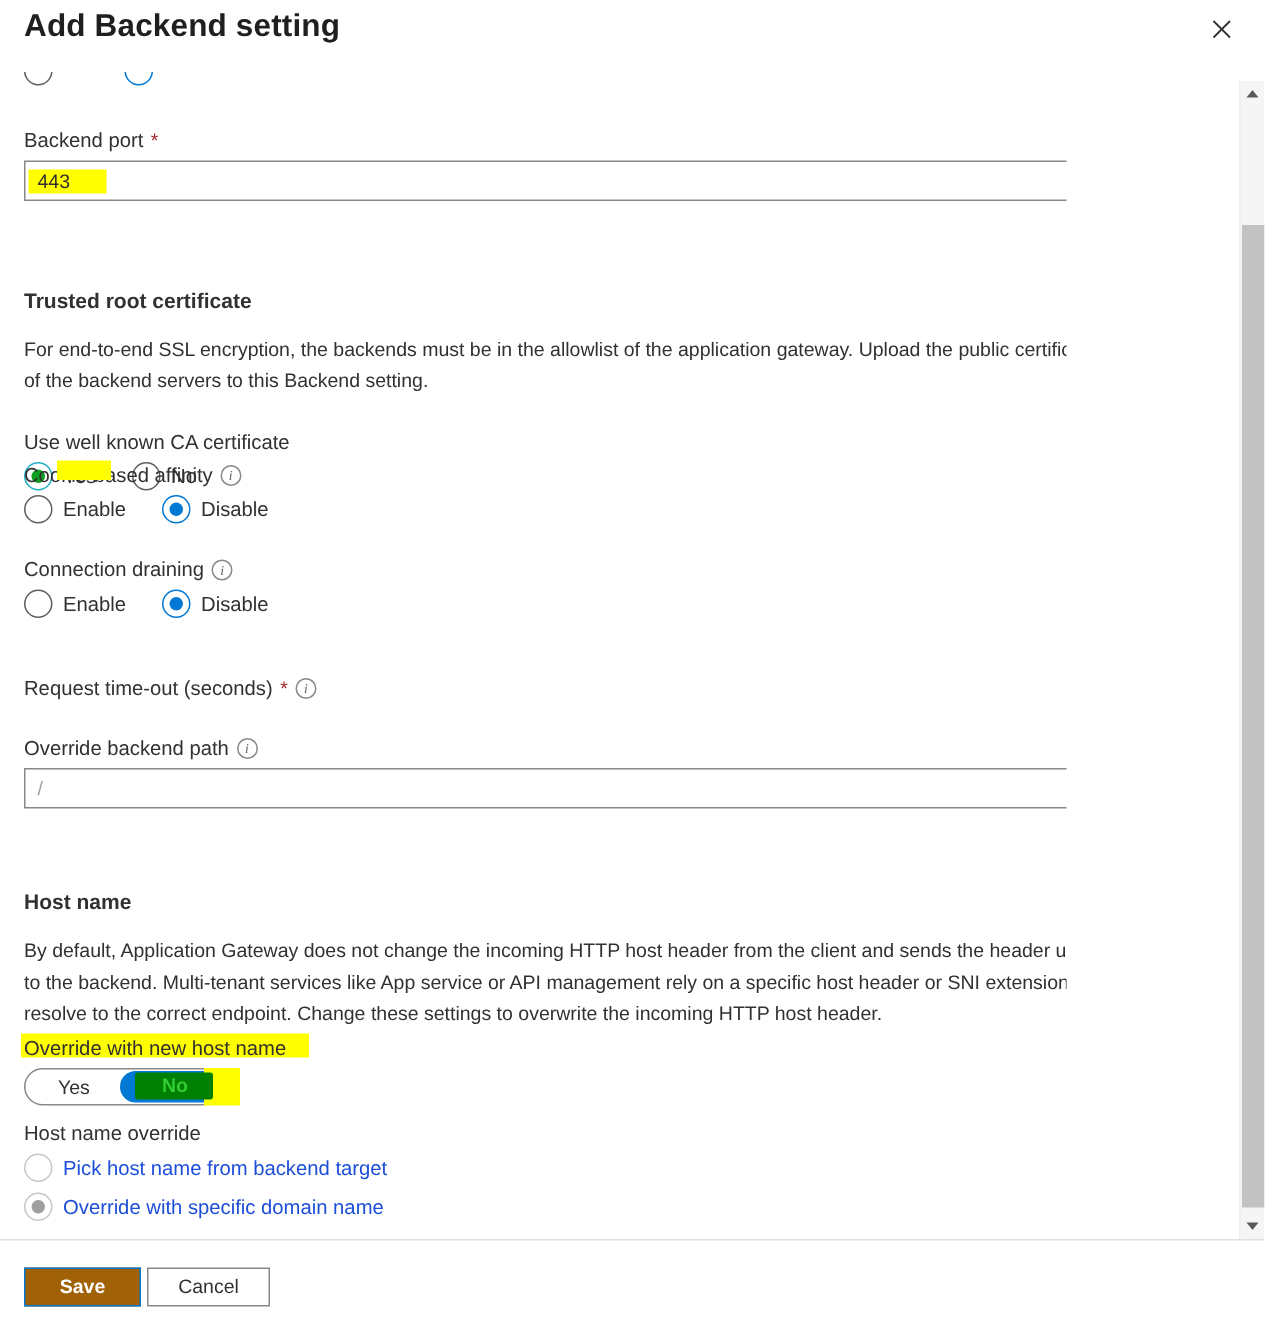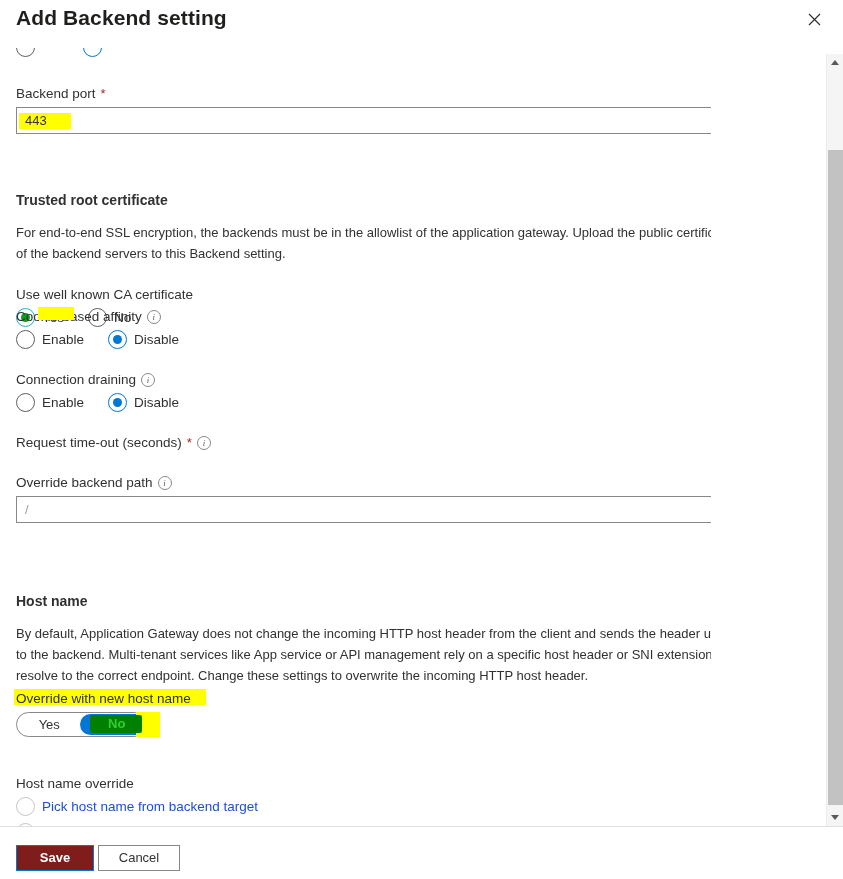"Request time-out (seconds)" div { margin-top: 22px -> 38px }
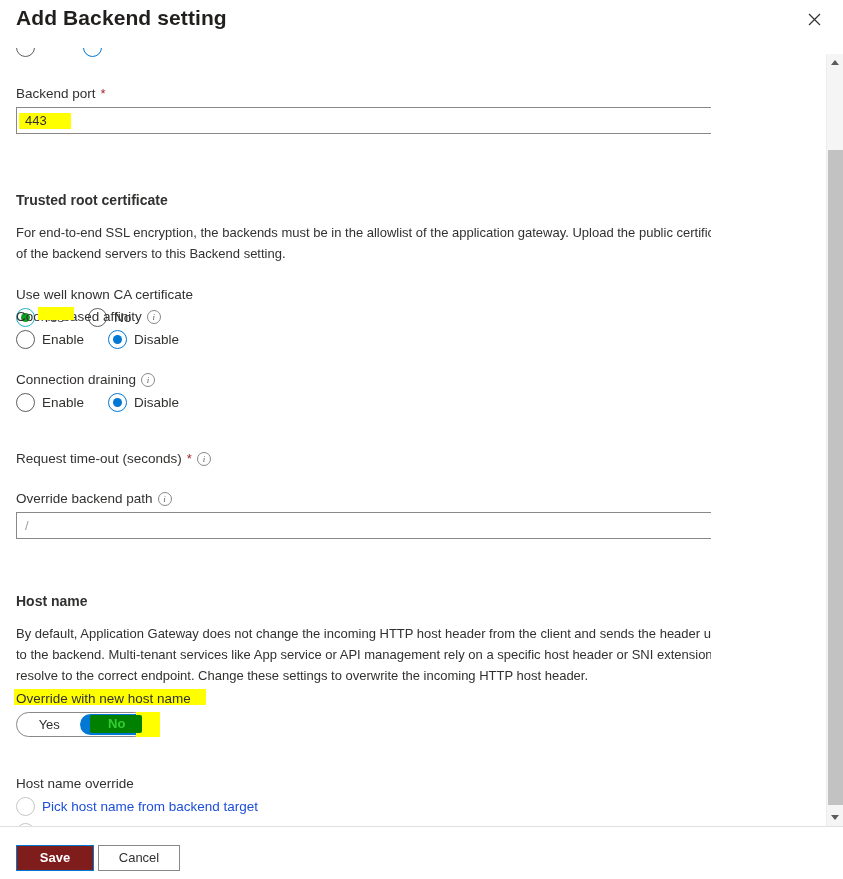"Host name override" div { margin-top: 38px -> 10px }
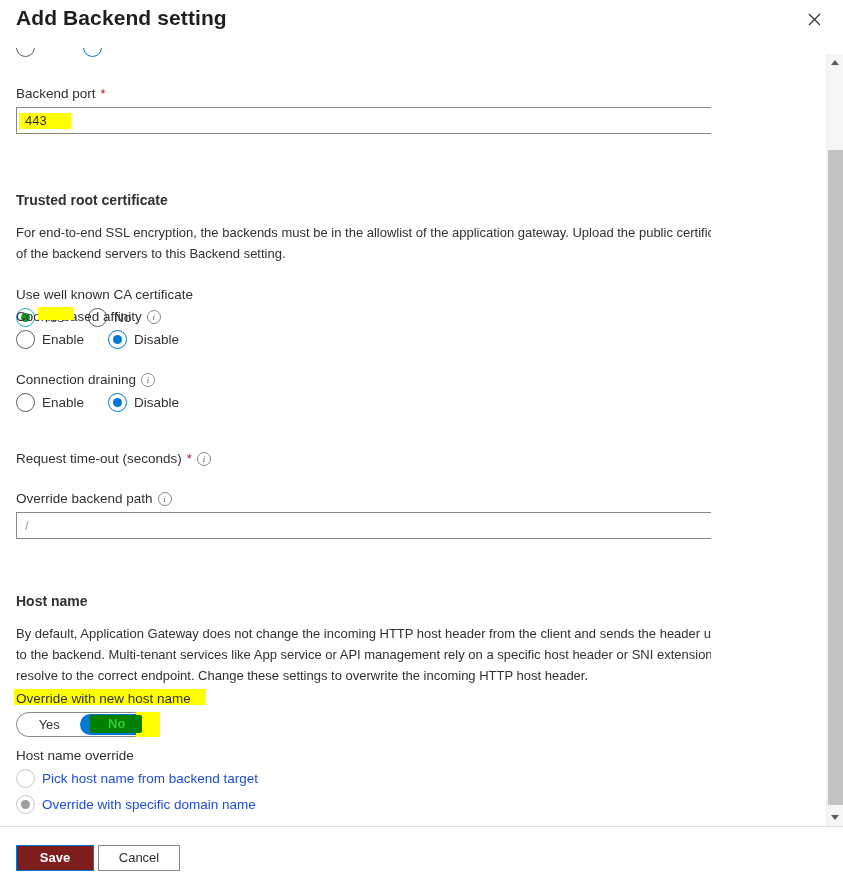"Save" .btn-primary { background: #7f1d1d -> #a16207 }
